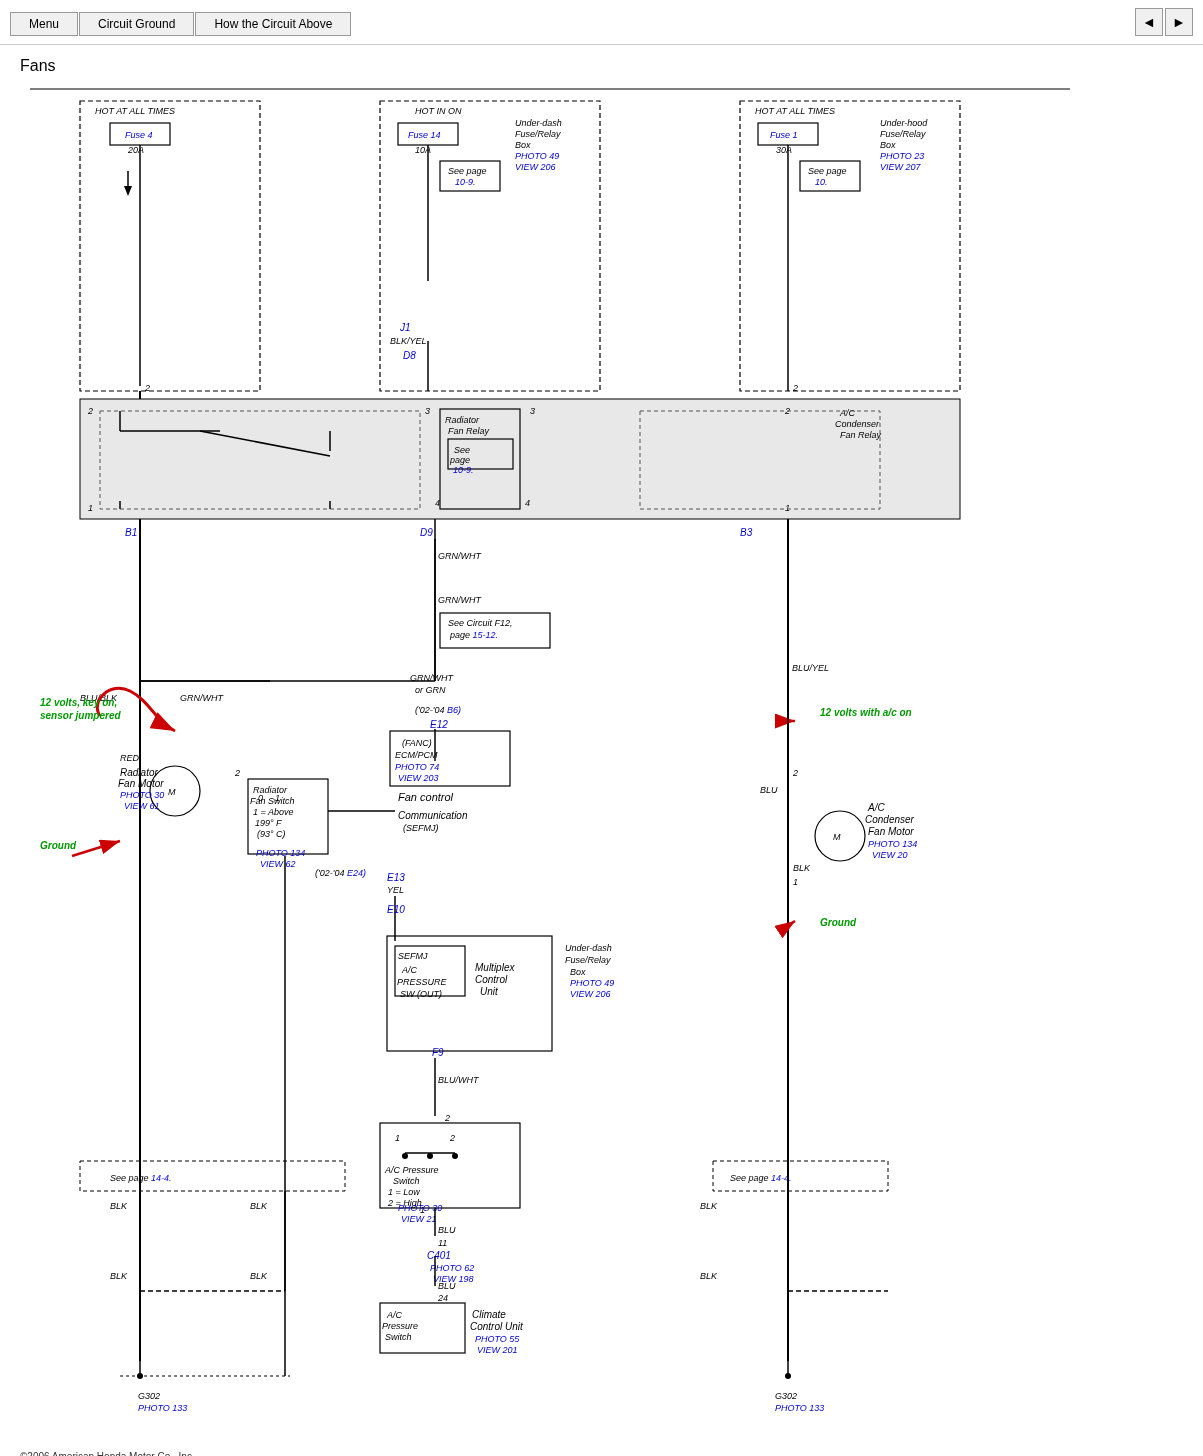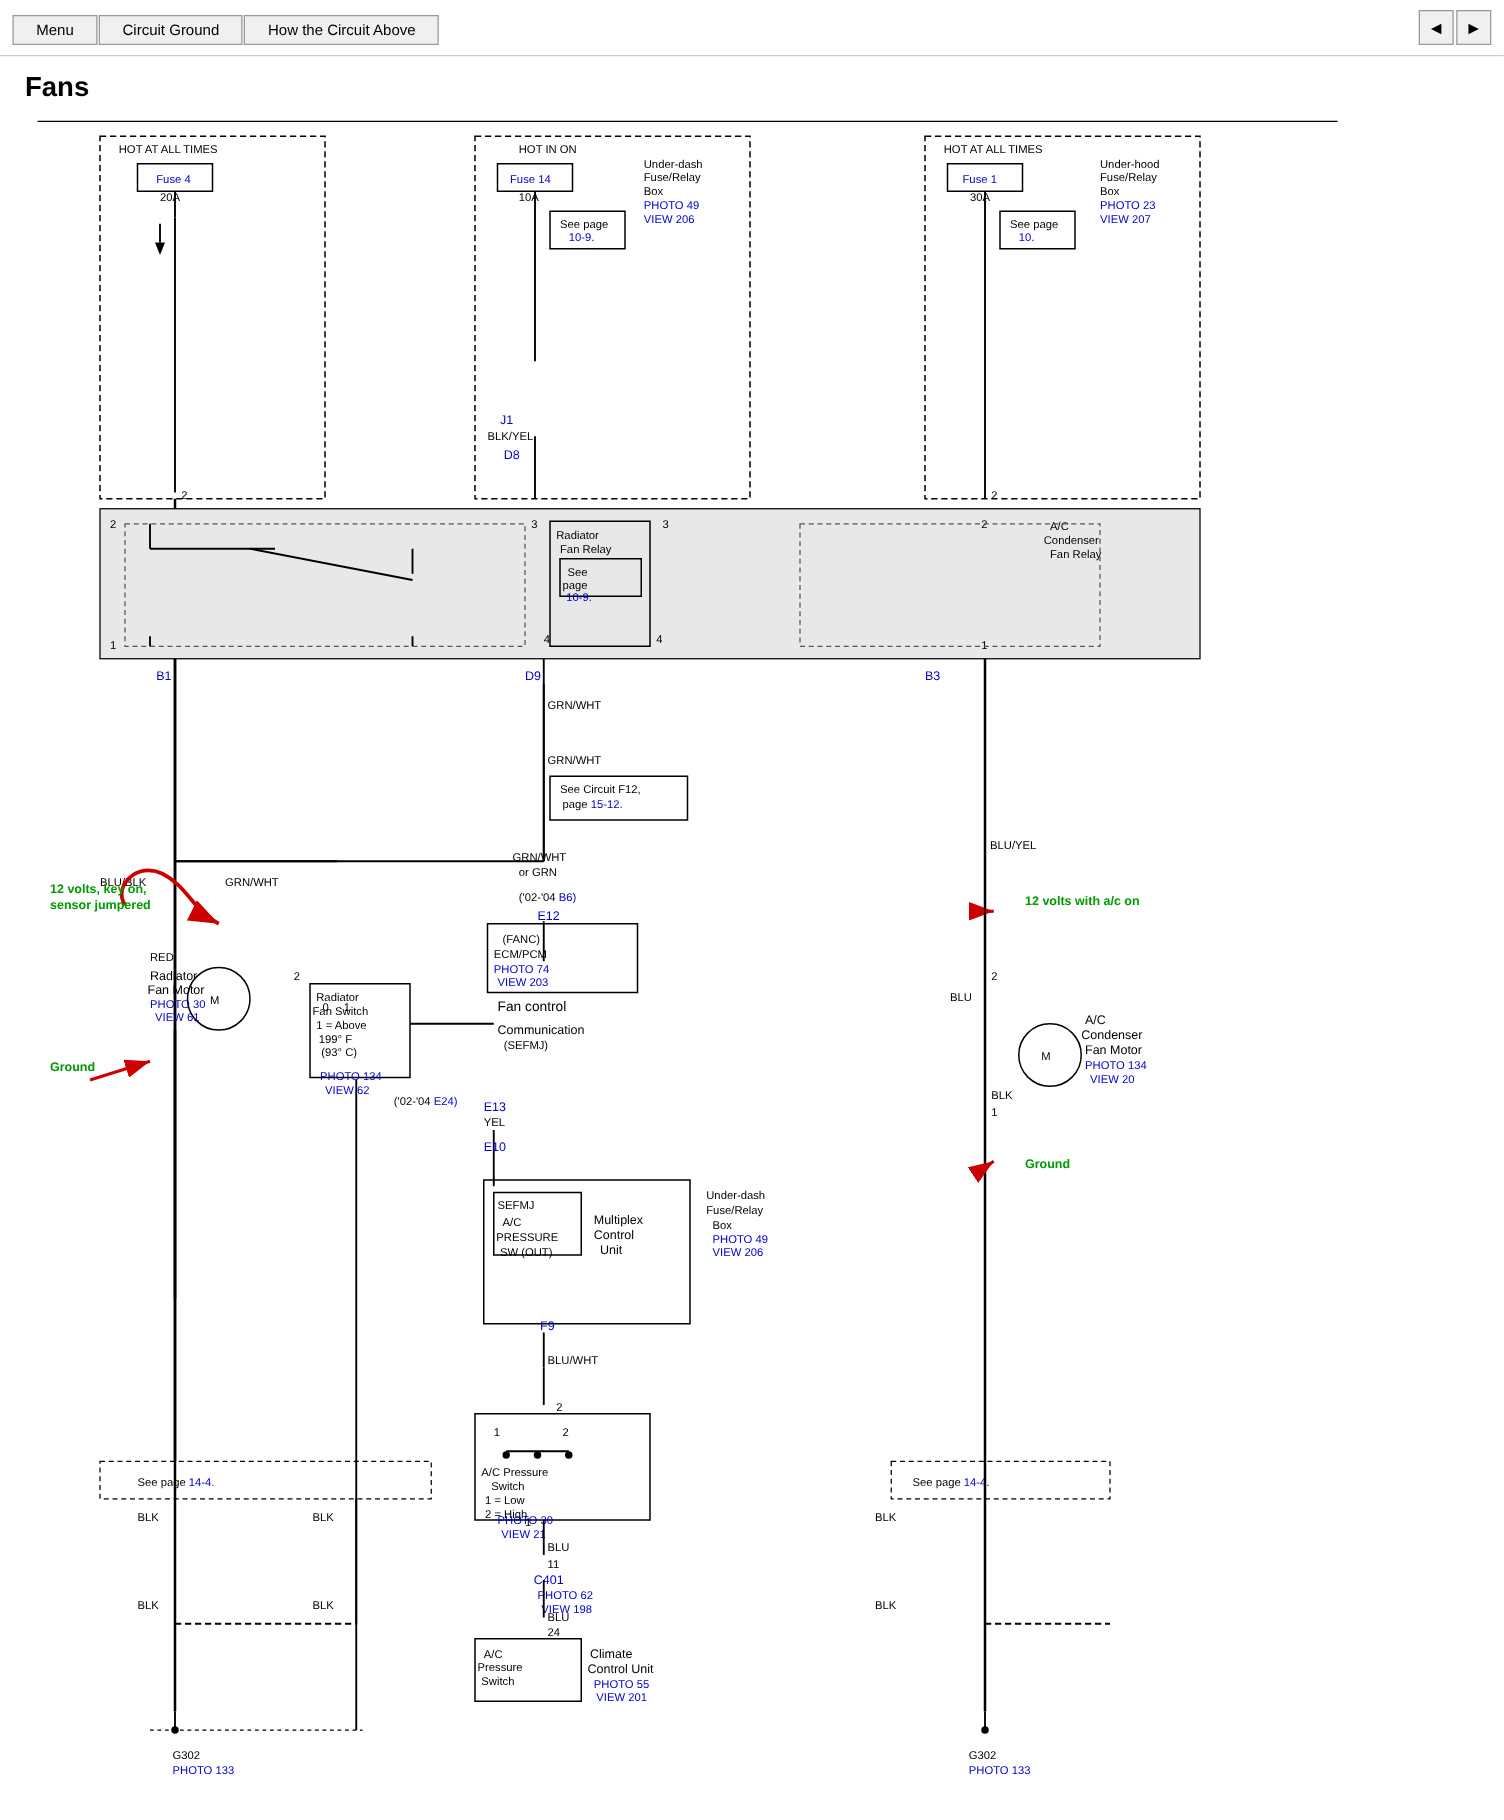"Fans" .page-title { font-size: 22px -> 16px; font-weight: bold -> normal }
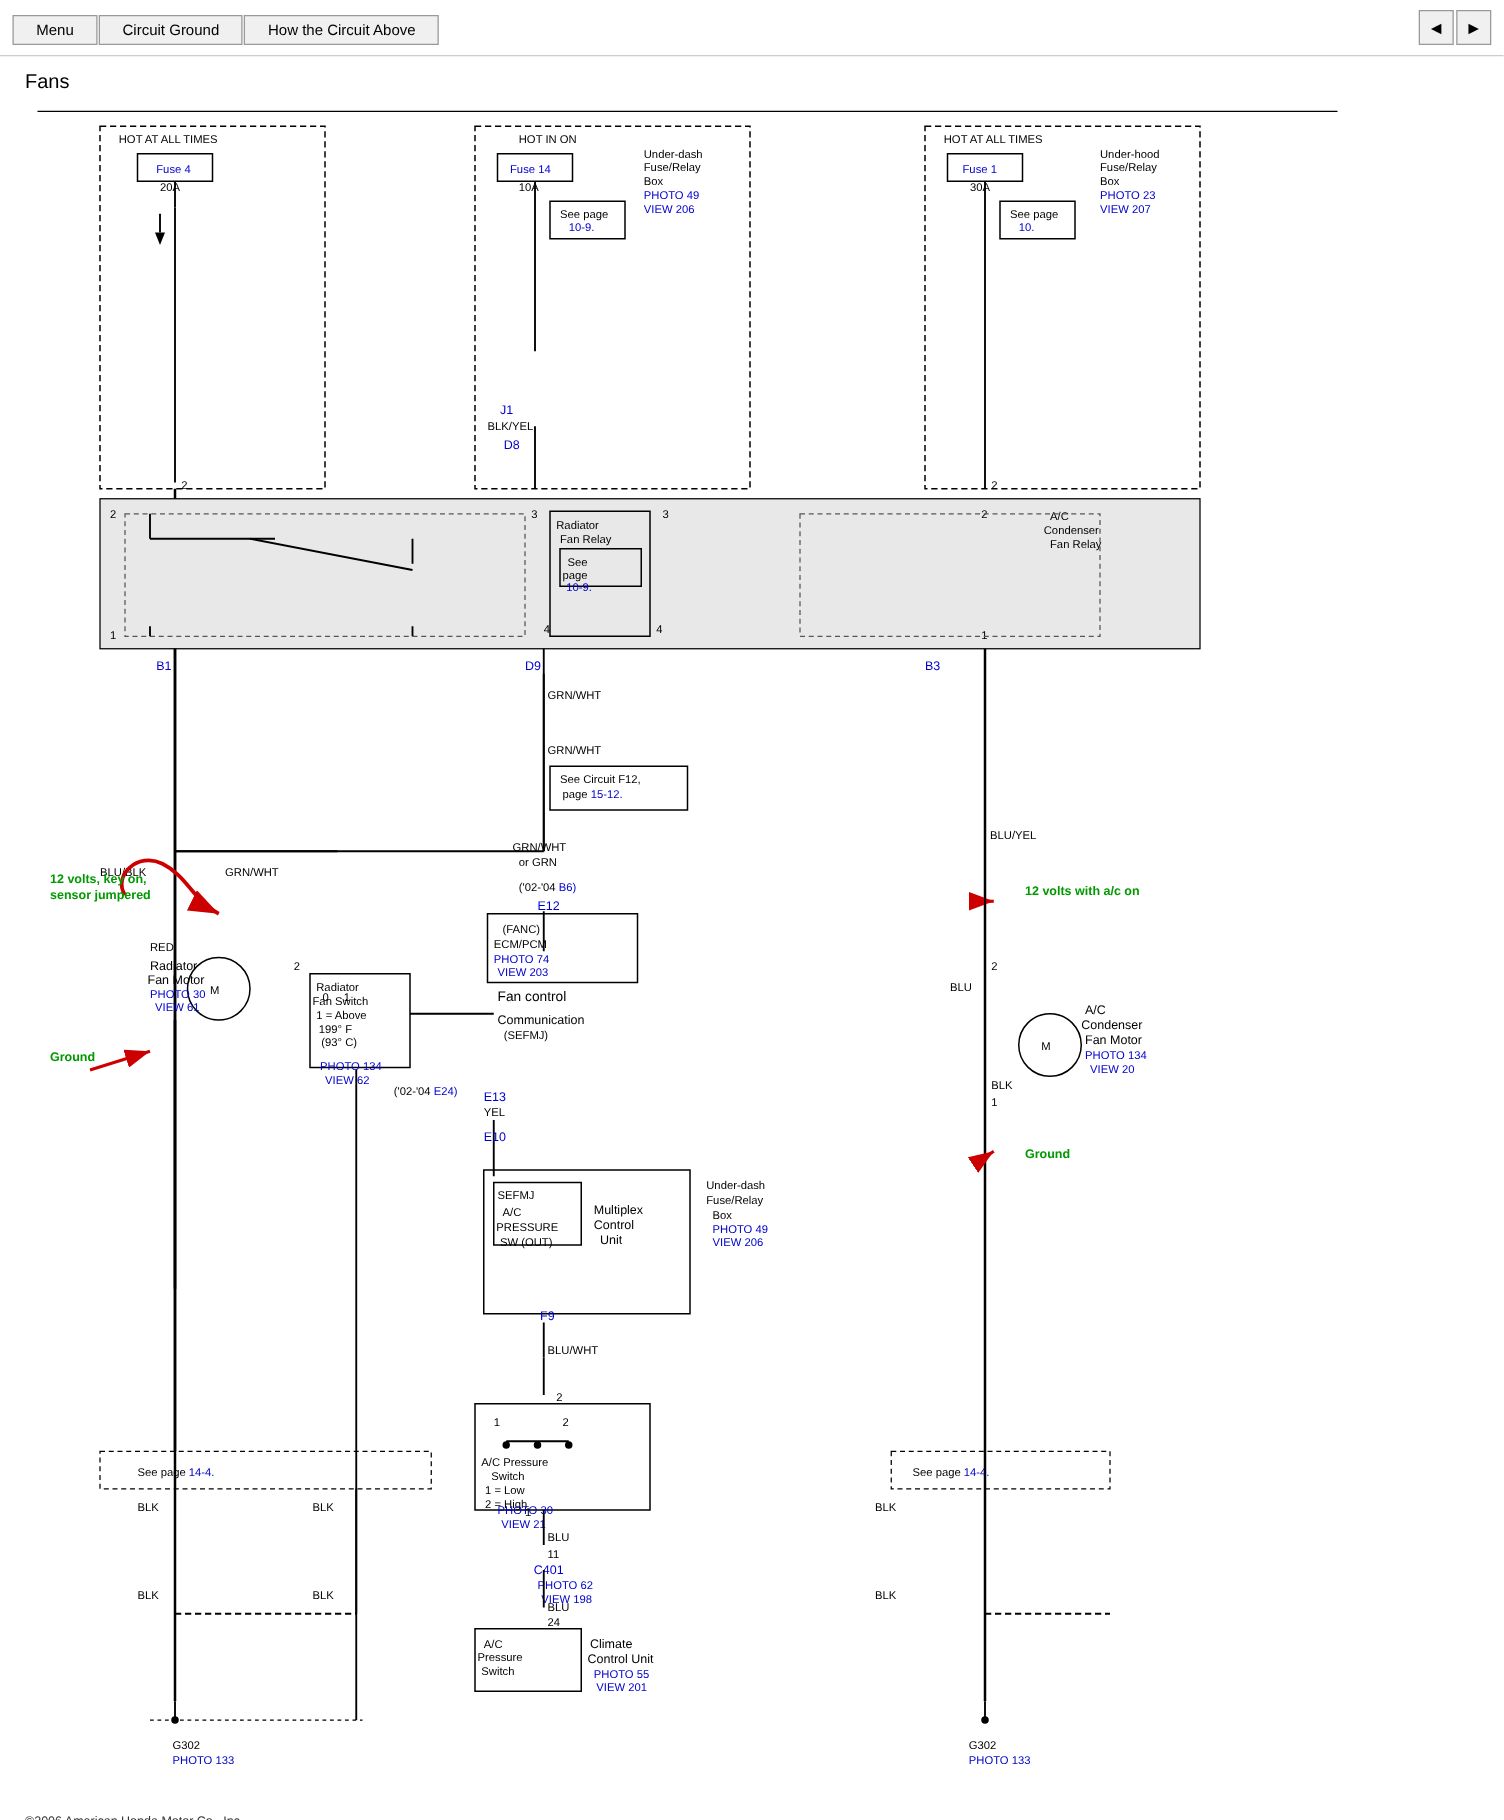"HOT AT ALL TIMES" .diagram-area { font-style: none -> italic }
